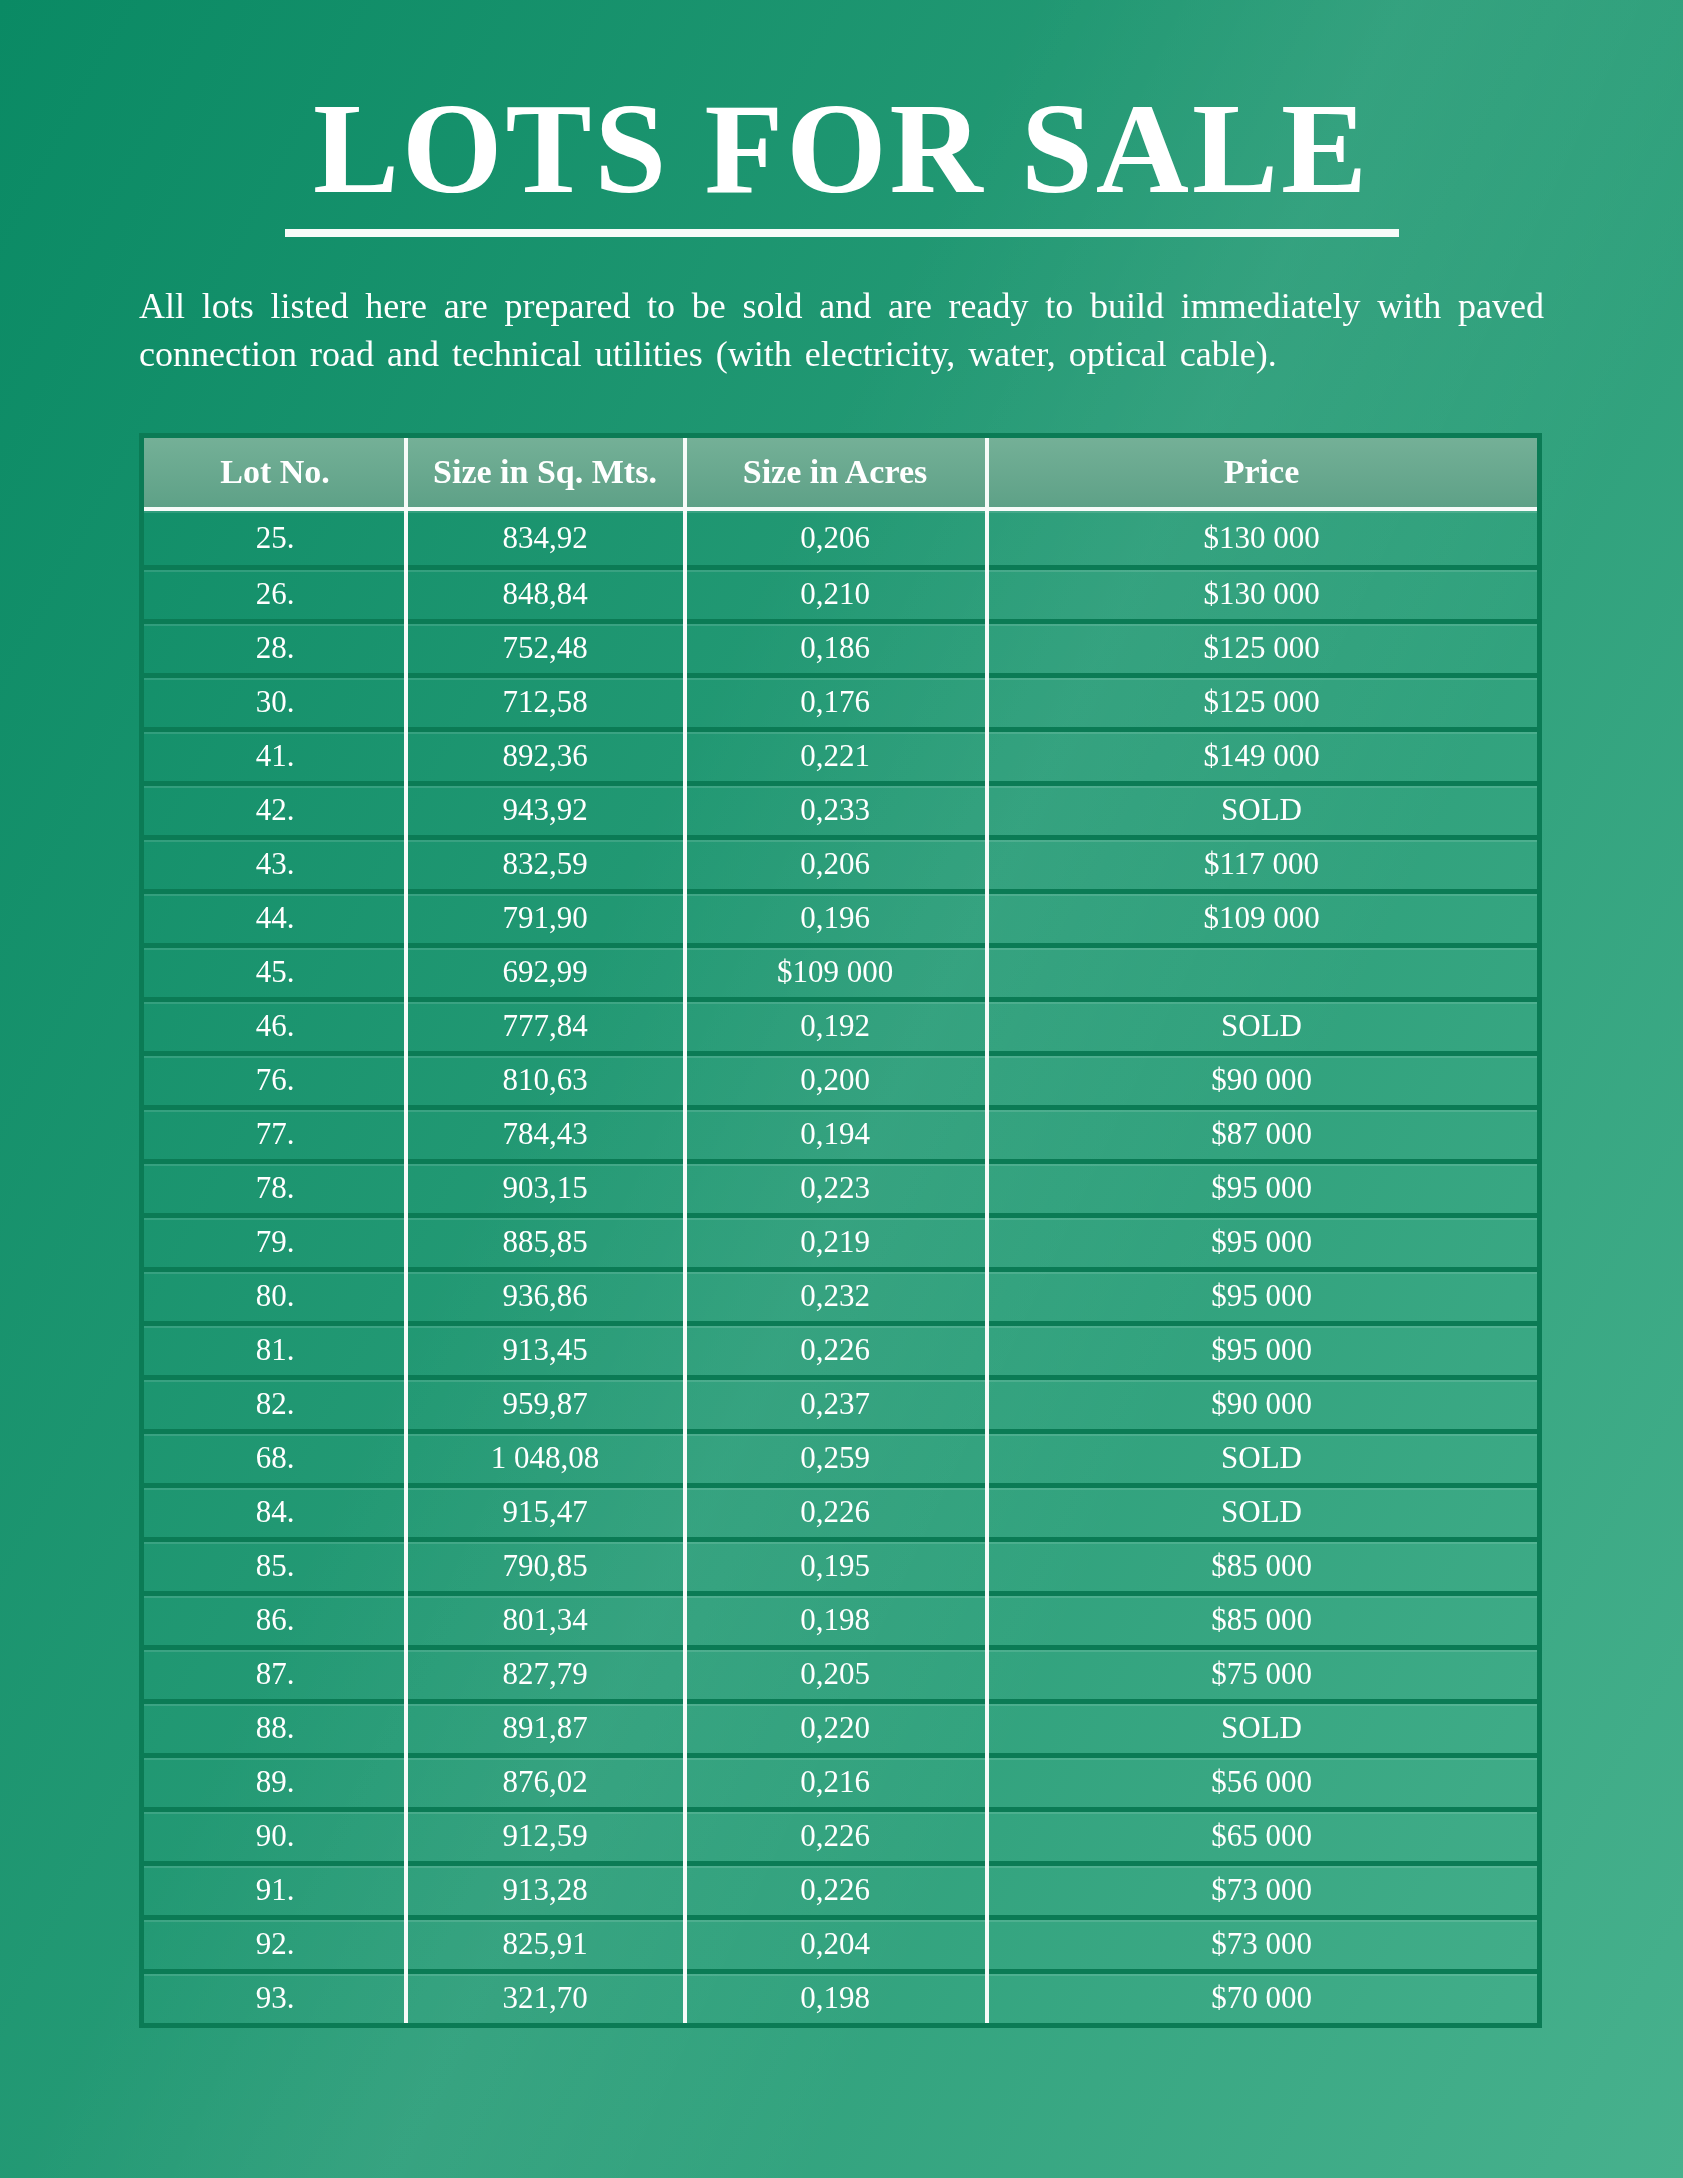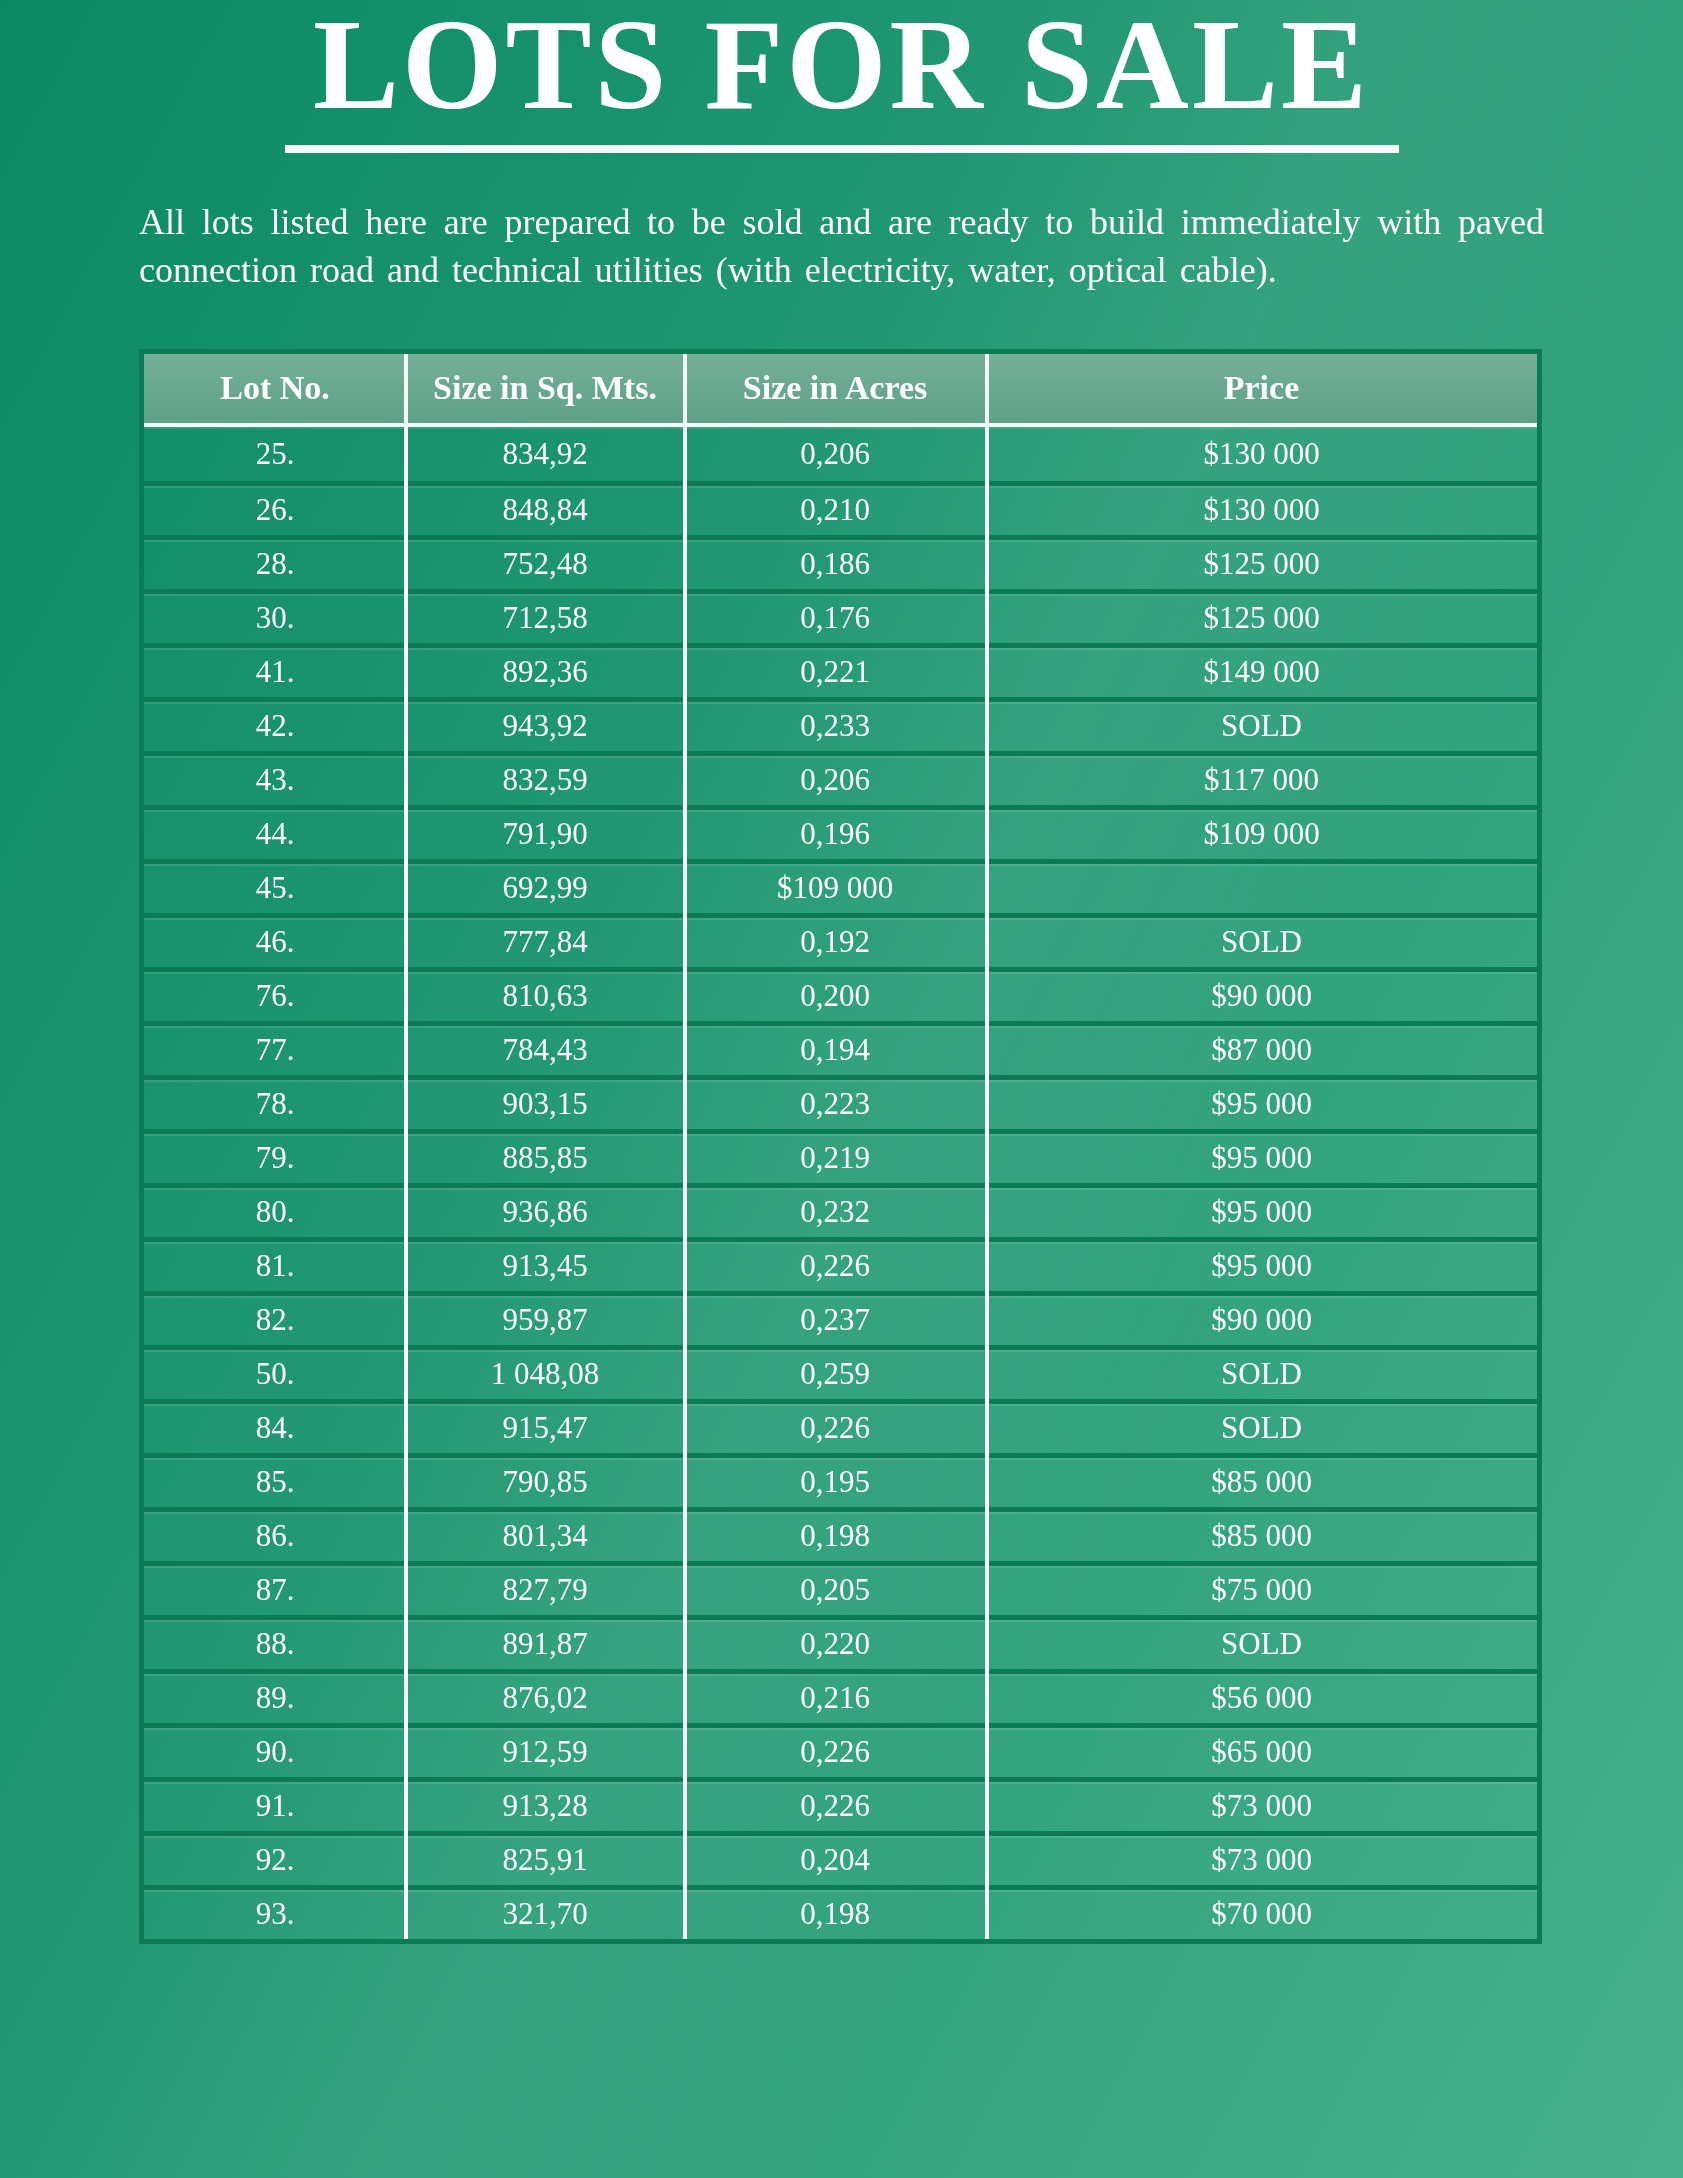"LOTS FOR SALE" .page { padding-top: none -> 84px }
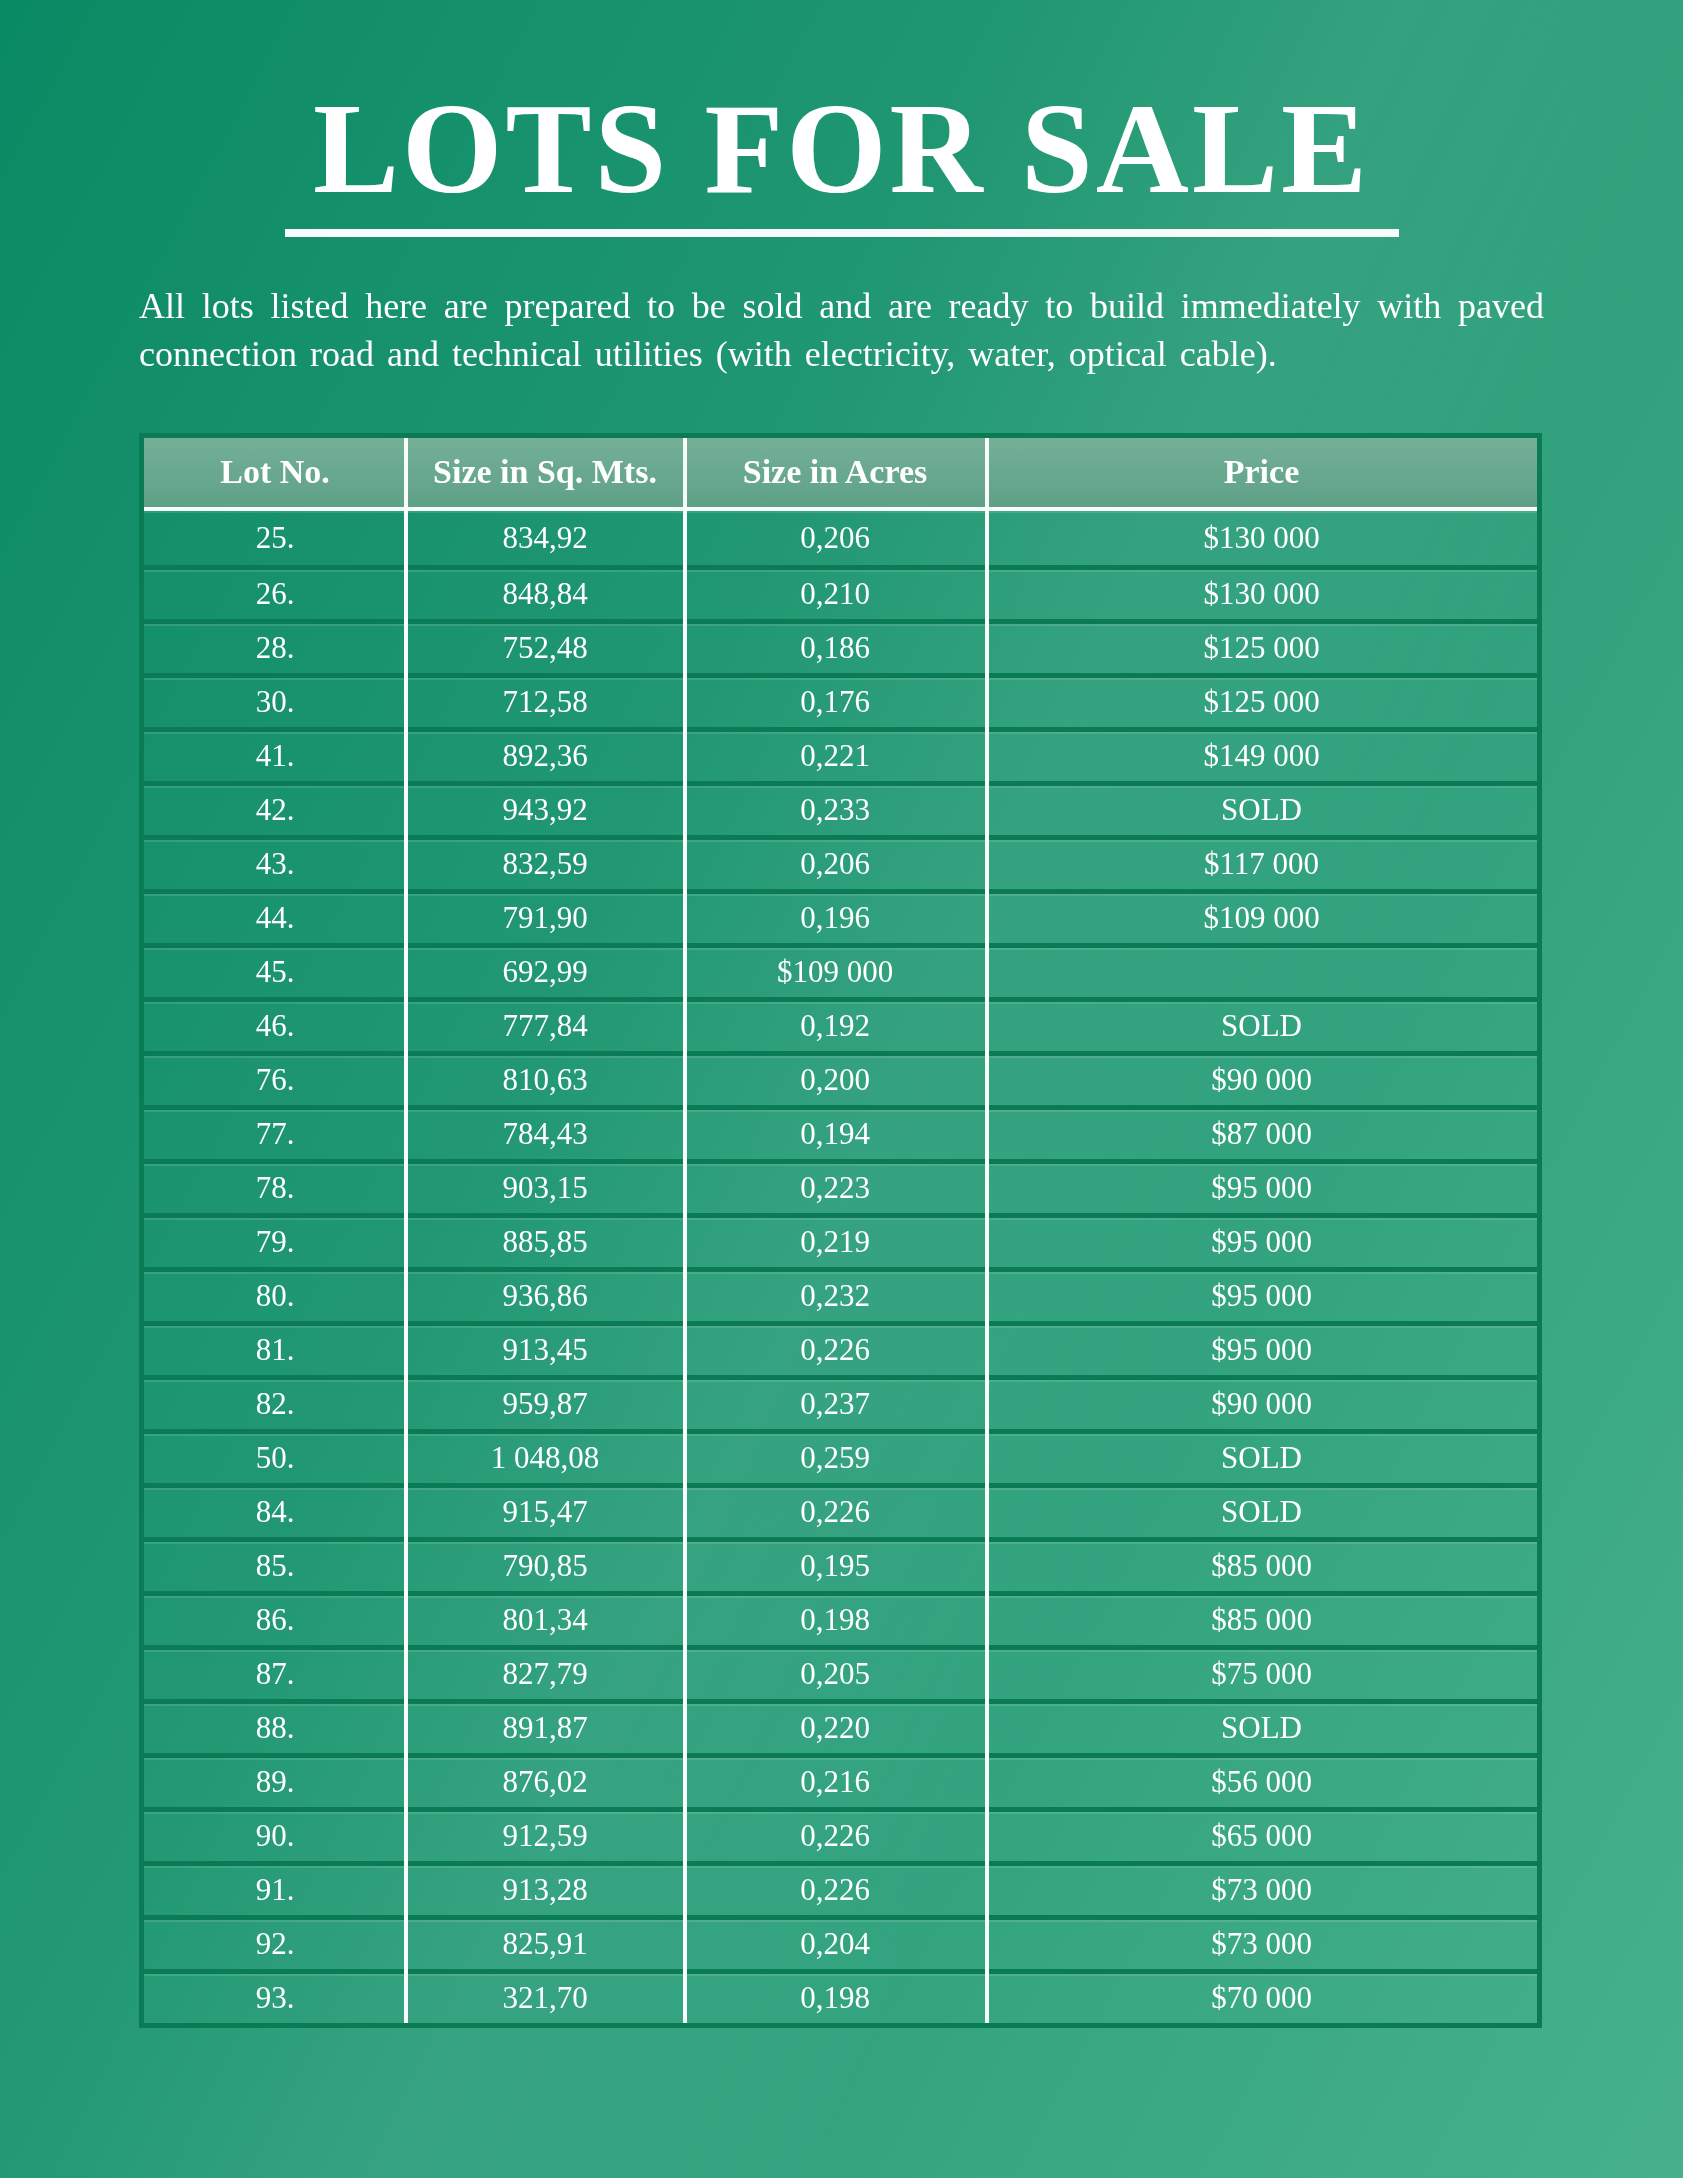"50." div.cell { text: 50 -> 68 }
